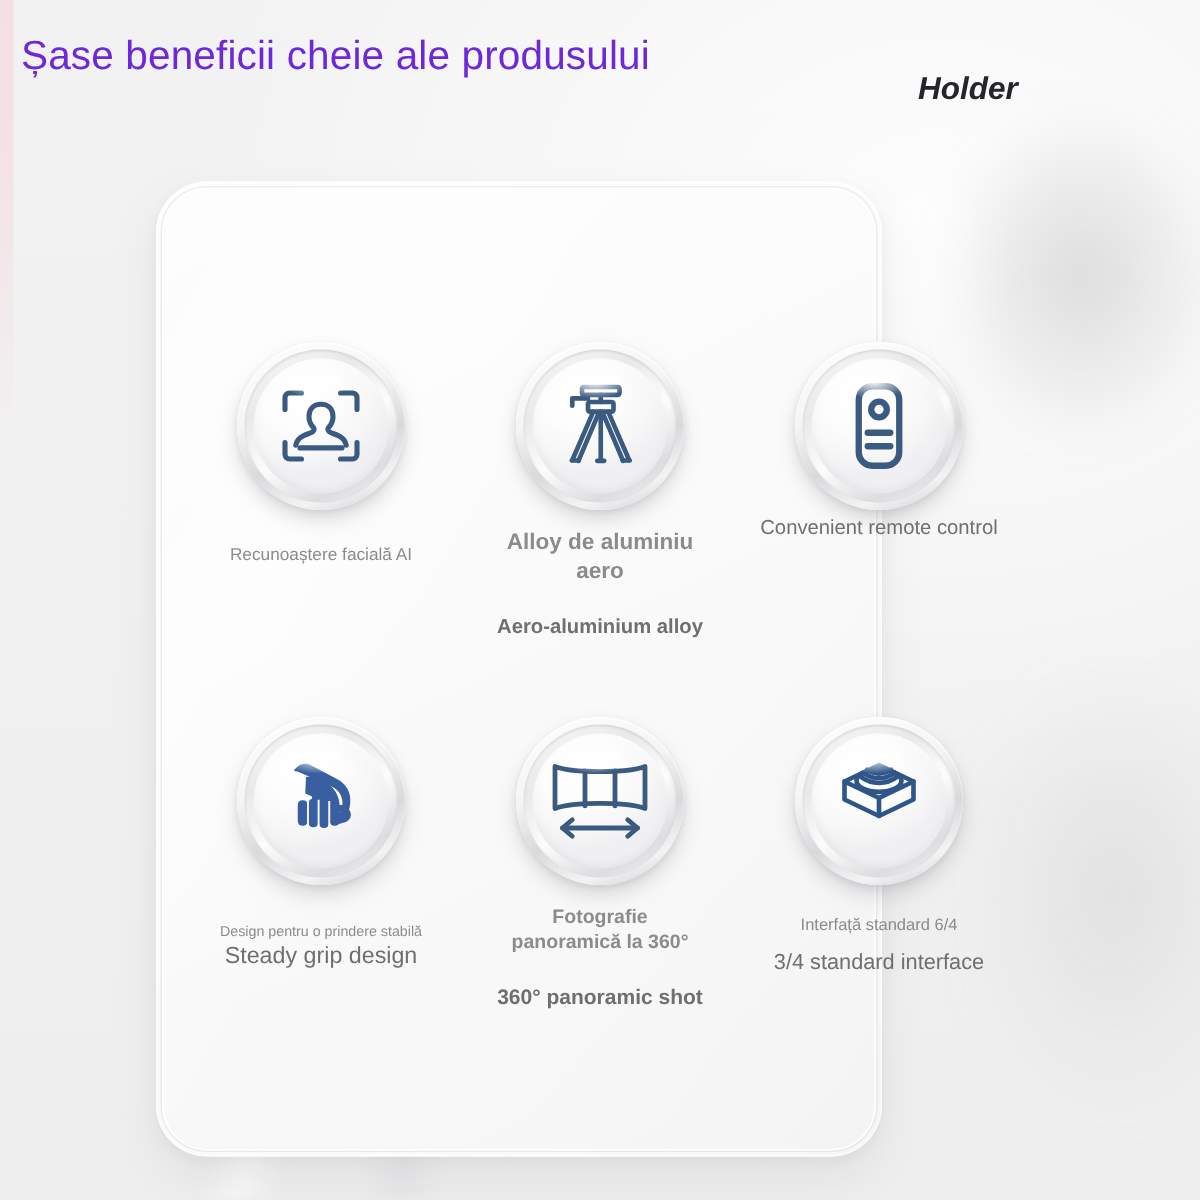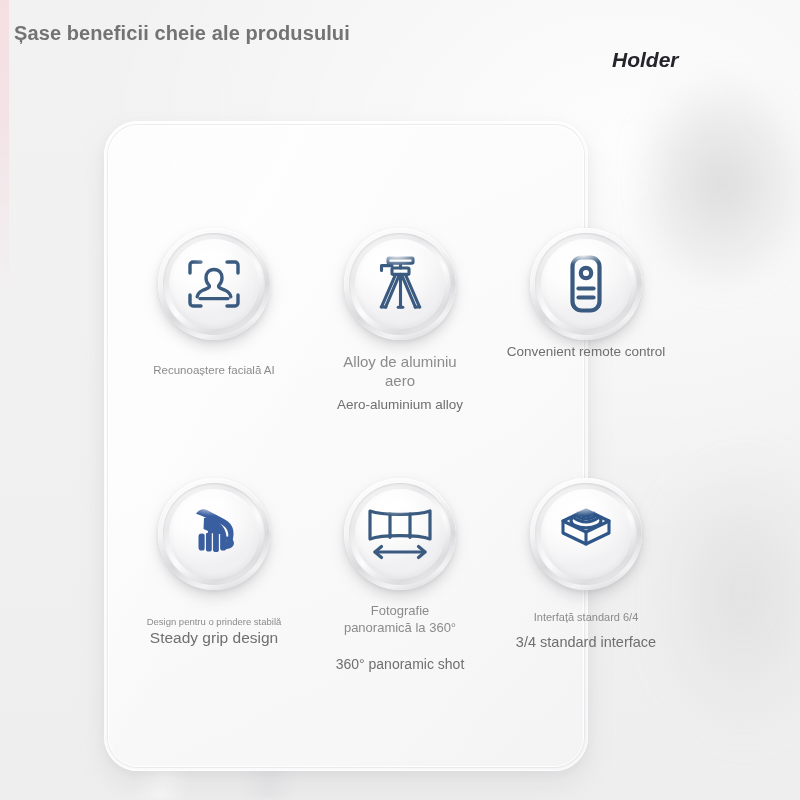"Șase beneficii cheie ale produsului" #page-title { color: #737373 -> #6d28d9; font-size: 20px -> 27px; font-weight: 700 -> 400 }
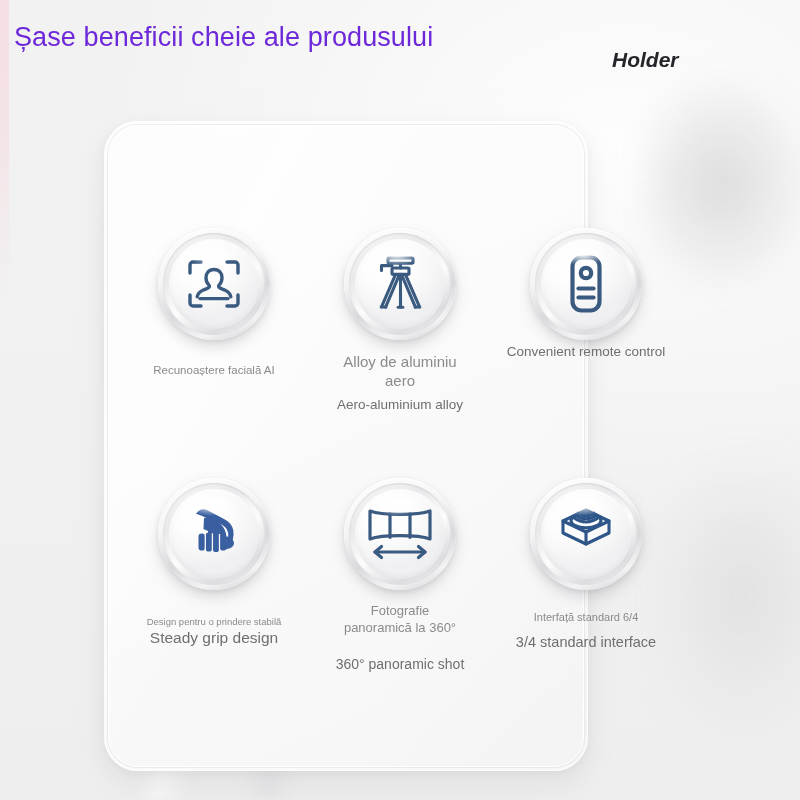"Alloy de aluminiu" .feature.col1 { font-weight: none -> bold }
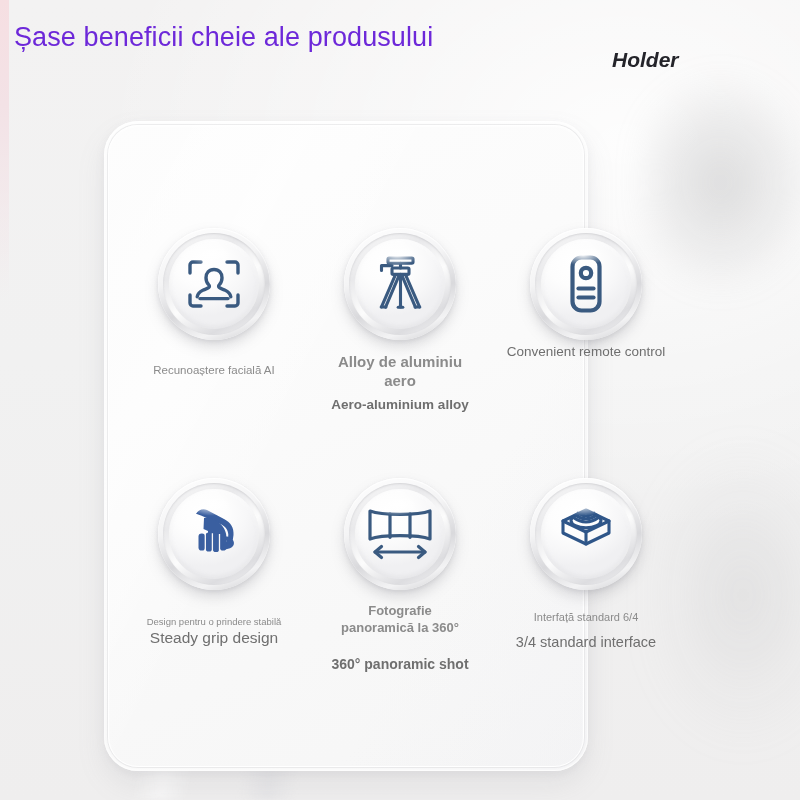"Aero-aluminium alloy" .f1 .label-en { margin-top: 6px -> 19px }
